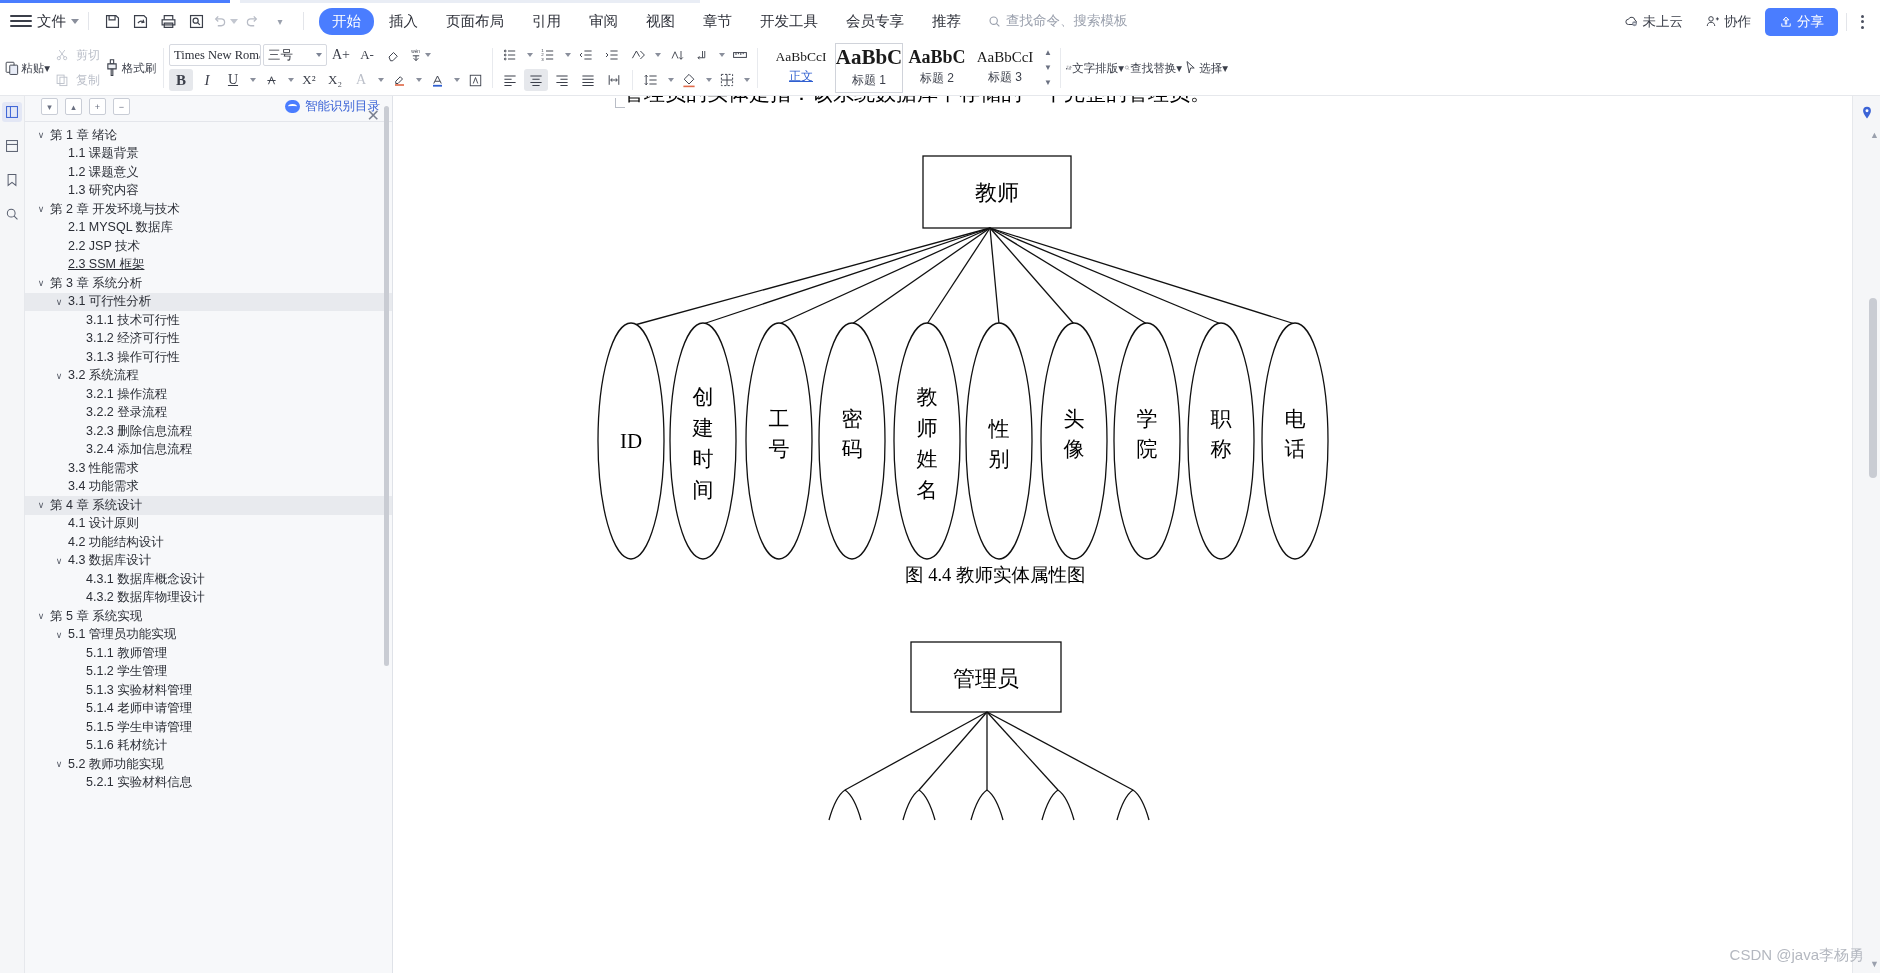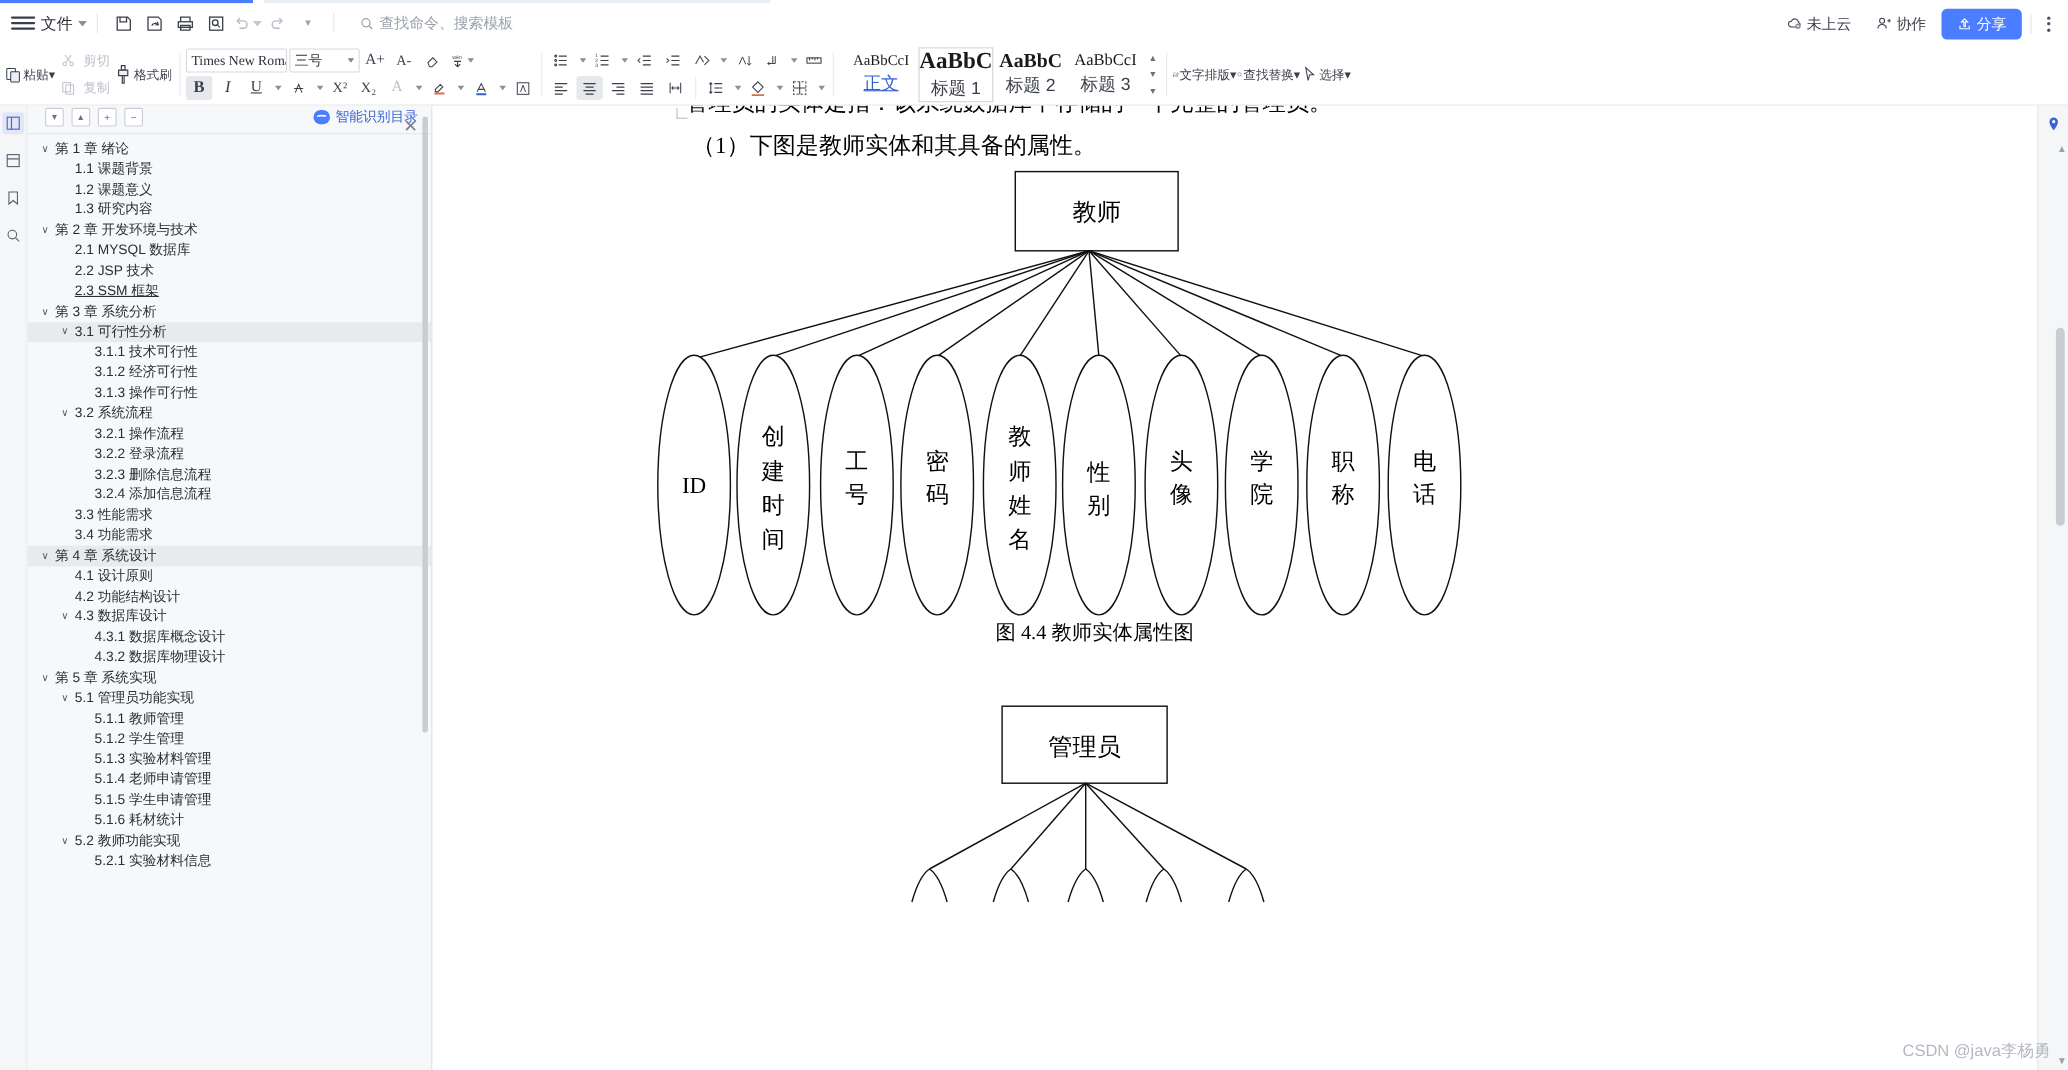"开始" div.mb-tabs { html: none -> <div> <div>开始</div> <div>插入</div> <div>页面布局</div> <div>引用</div> <div>审阅</div> <div>视图</div> <div>章节</div> <div>开发工具</div> <div>会员专享</div> <div>推荐</div> </div> }
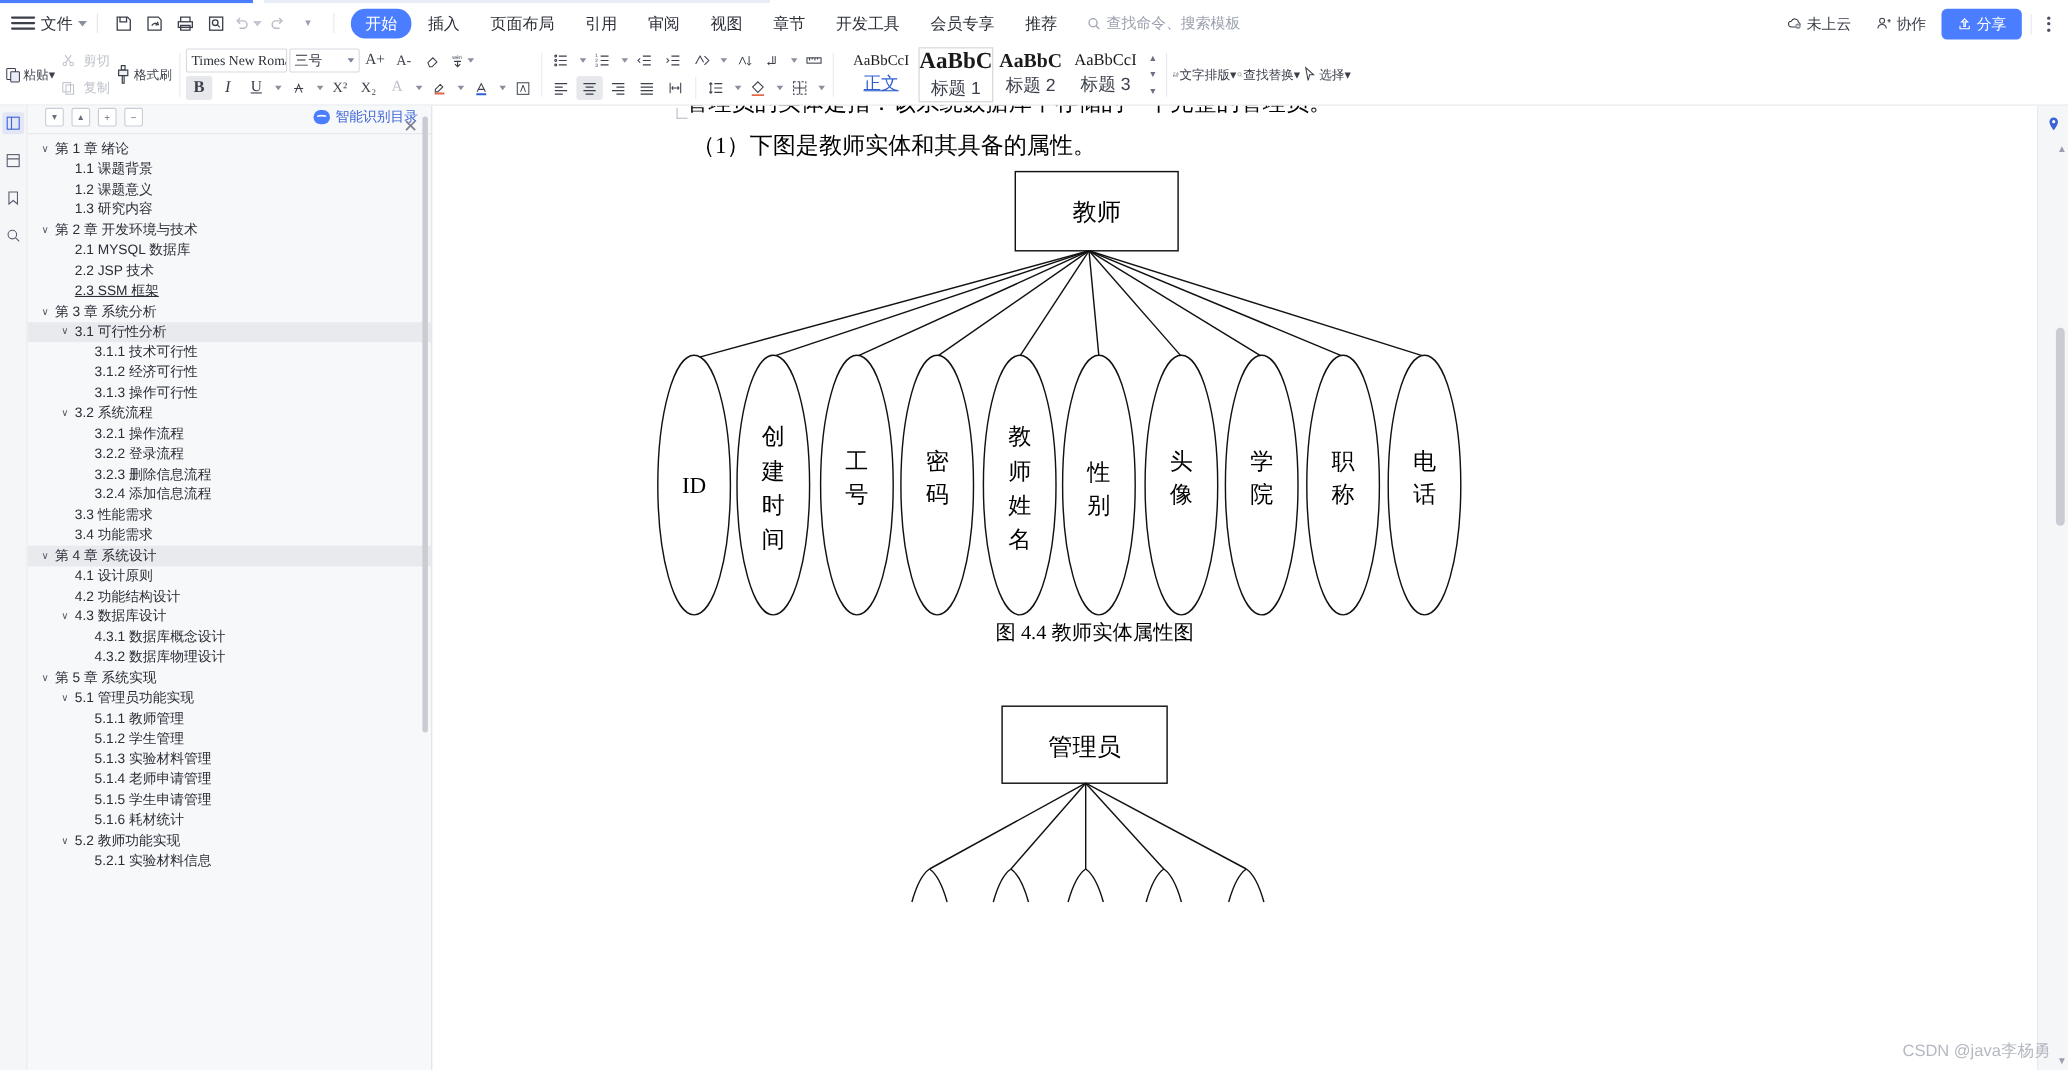"正文" .gitem .gname { font-size: 16px -> 12px }
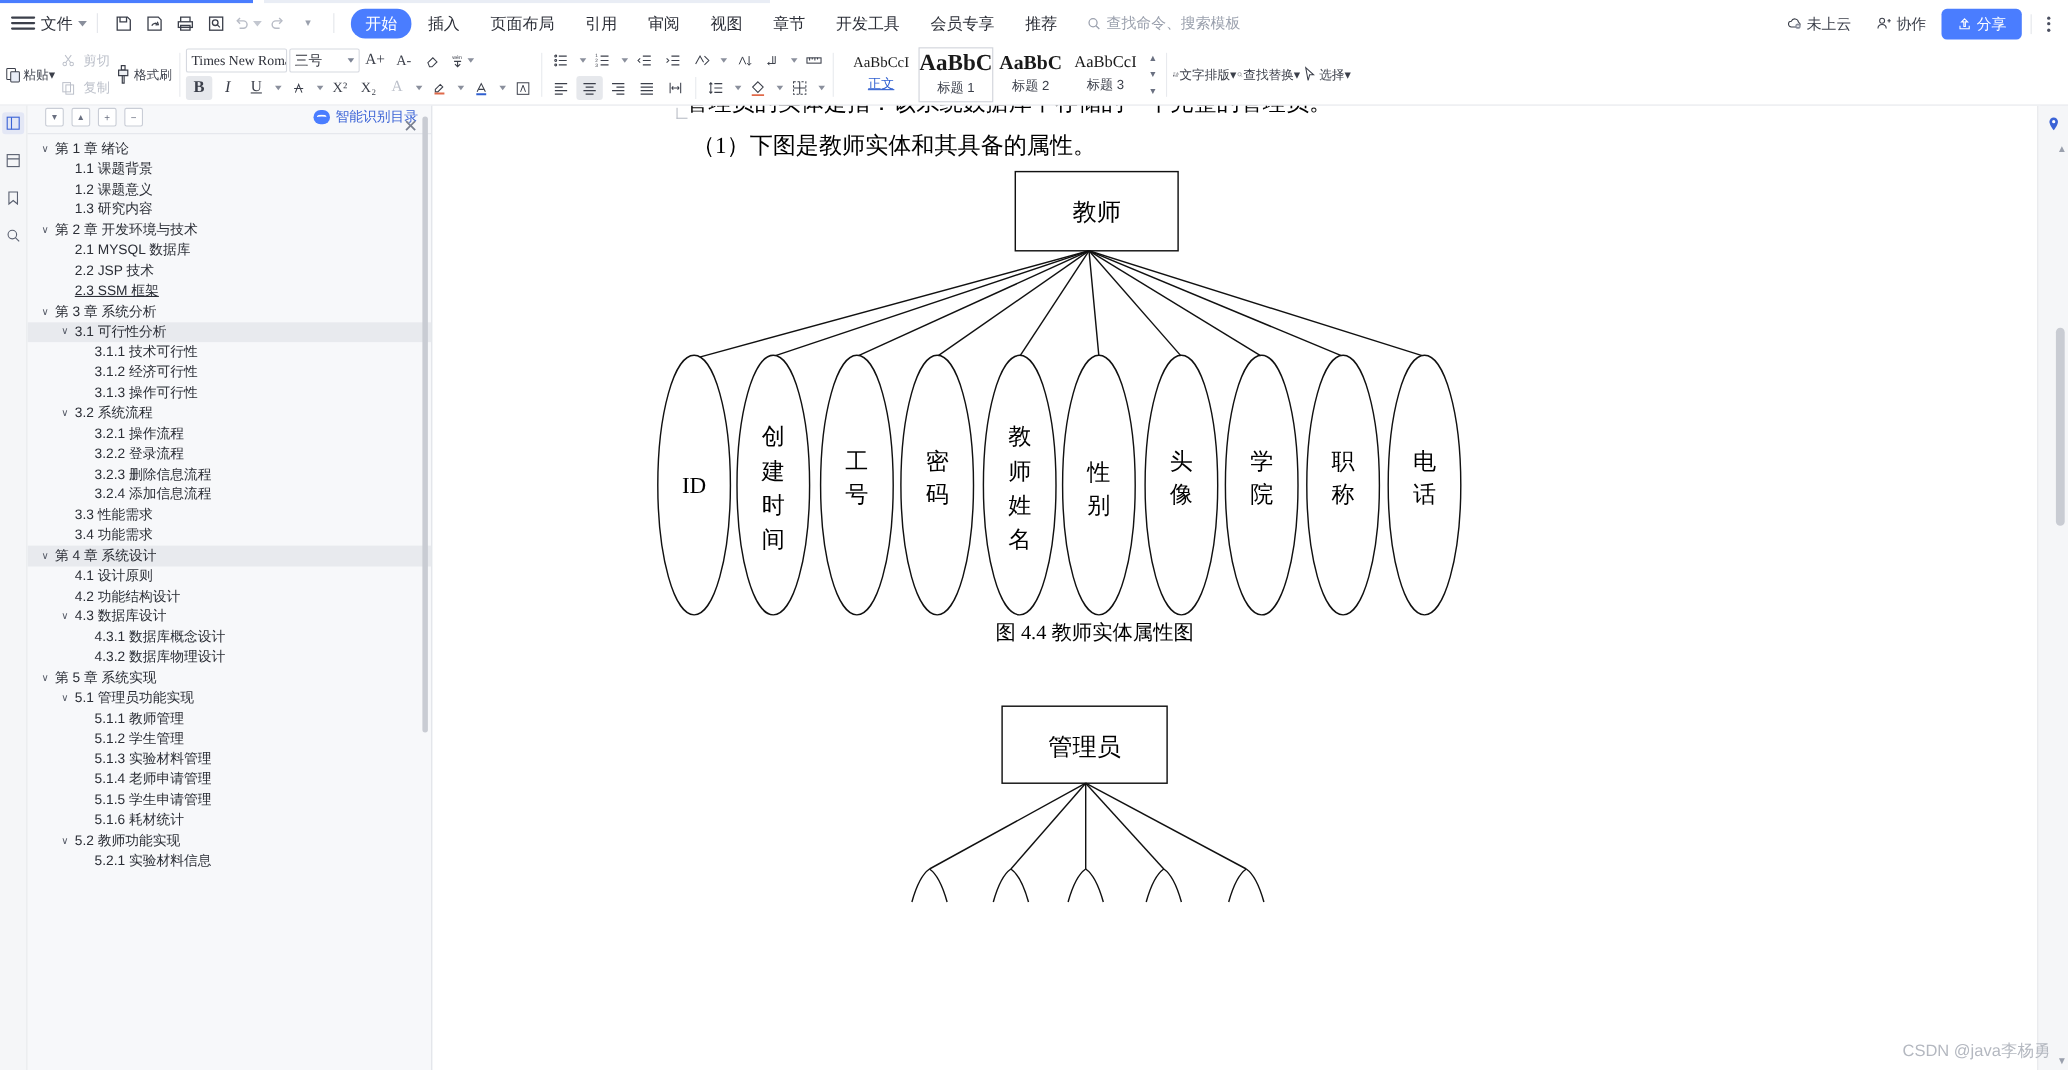"（1）下图是教师实体和其具备的属性。" div.doc-line { html: <div>（1）下图是教师实体和其具备的属性。</div> -> none }
